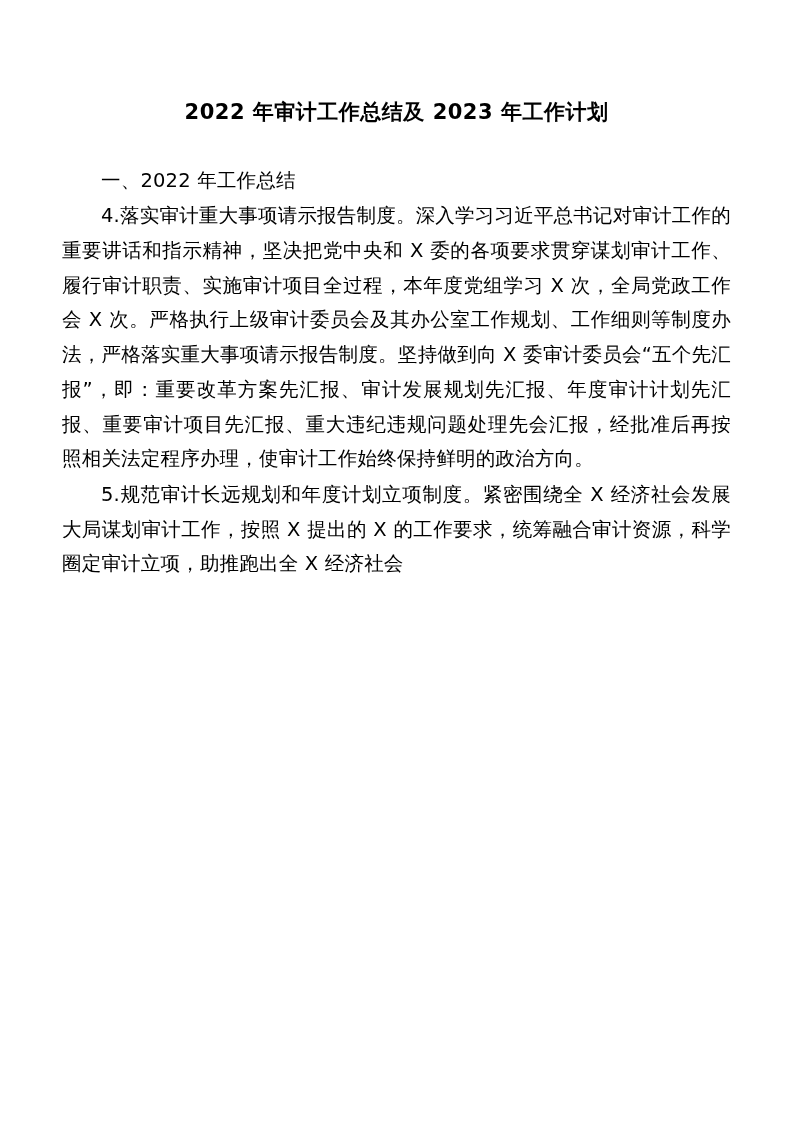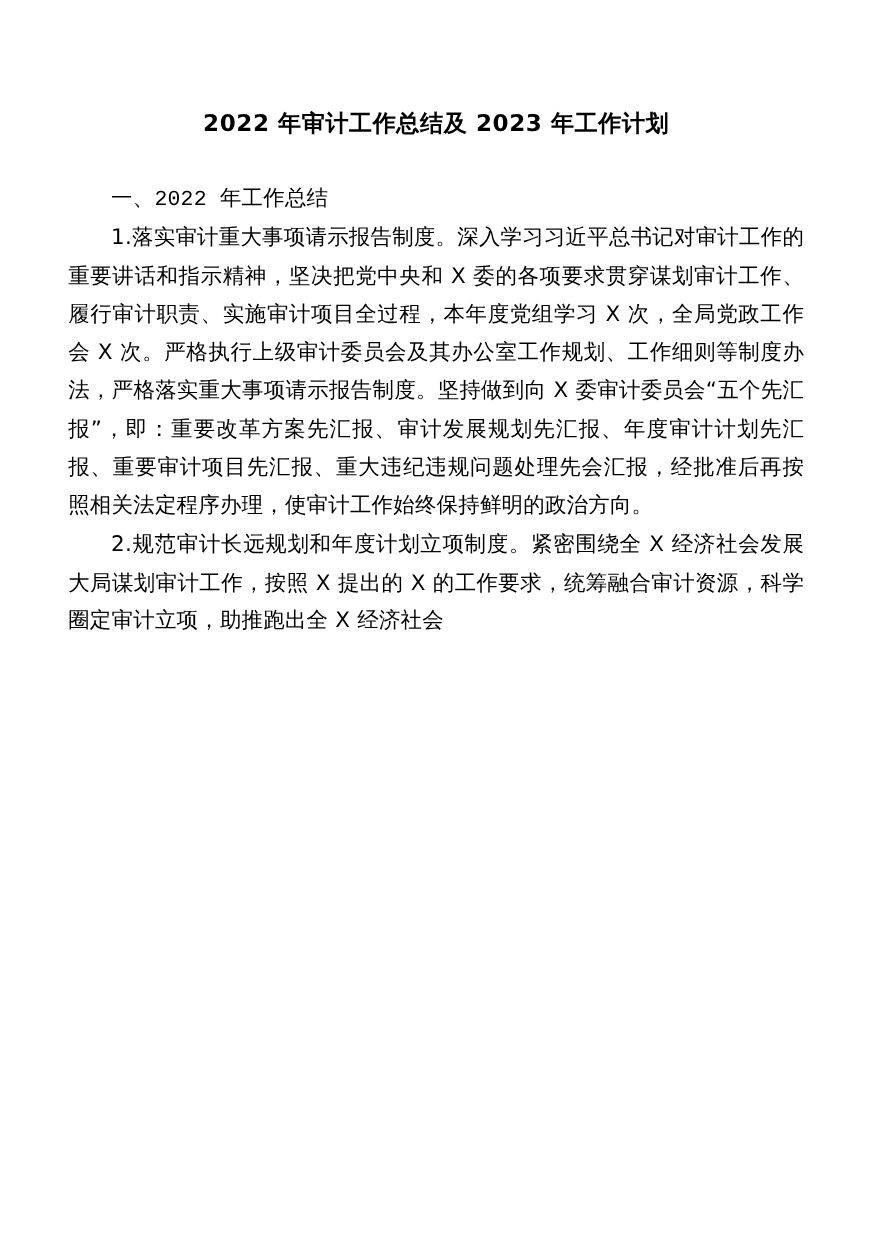"一、2022 年工作总结" .para.heading { font-family: Liberation Mono, monospace -> none }
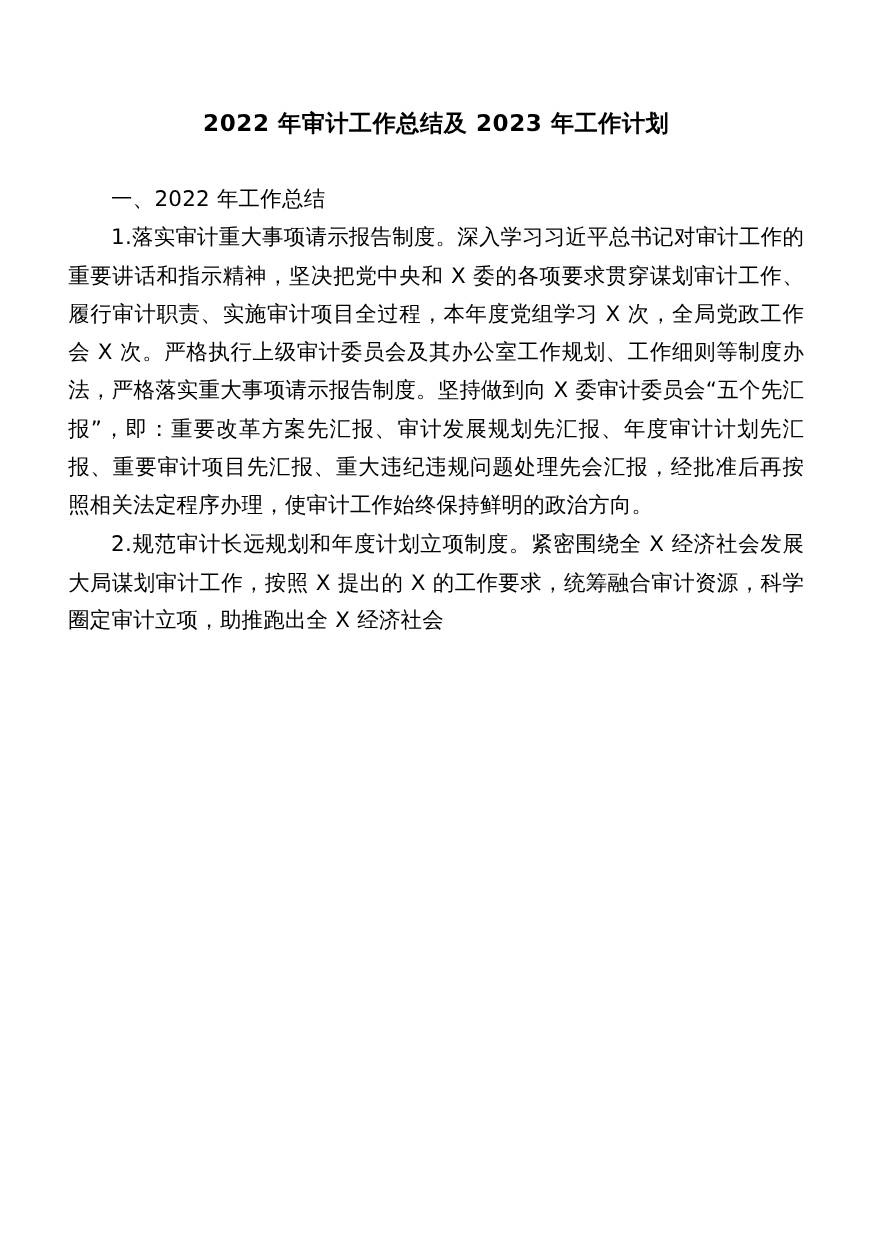"1.落实审计重大事项请示报告制度。深入学习习近平总书记对审计工作的重要讲话和指示" p.para { text: 1 -> 4 }
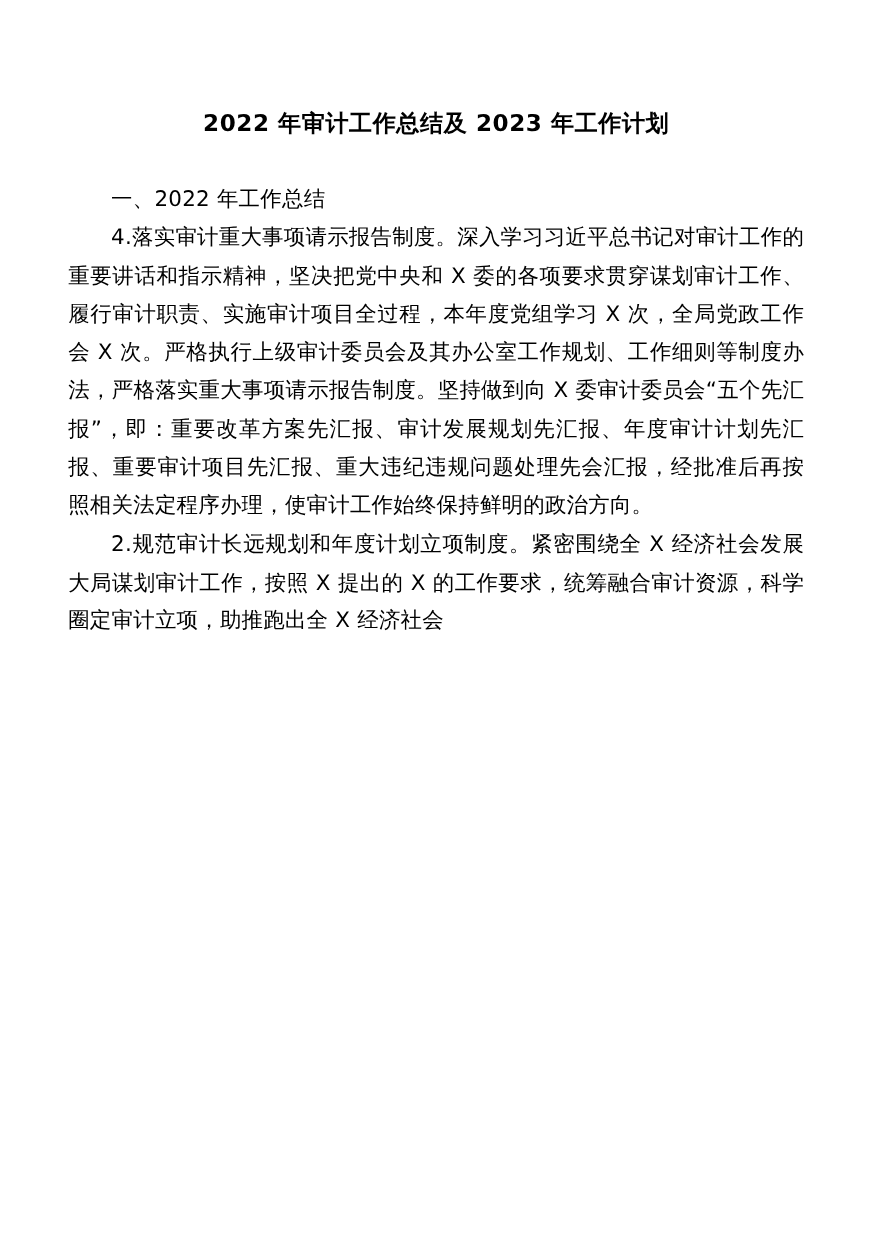"2.规范审计长远规划和年度计划立项制度。紧密围绕全 X" p.para { text: 2 -> 5 }
